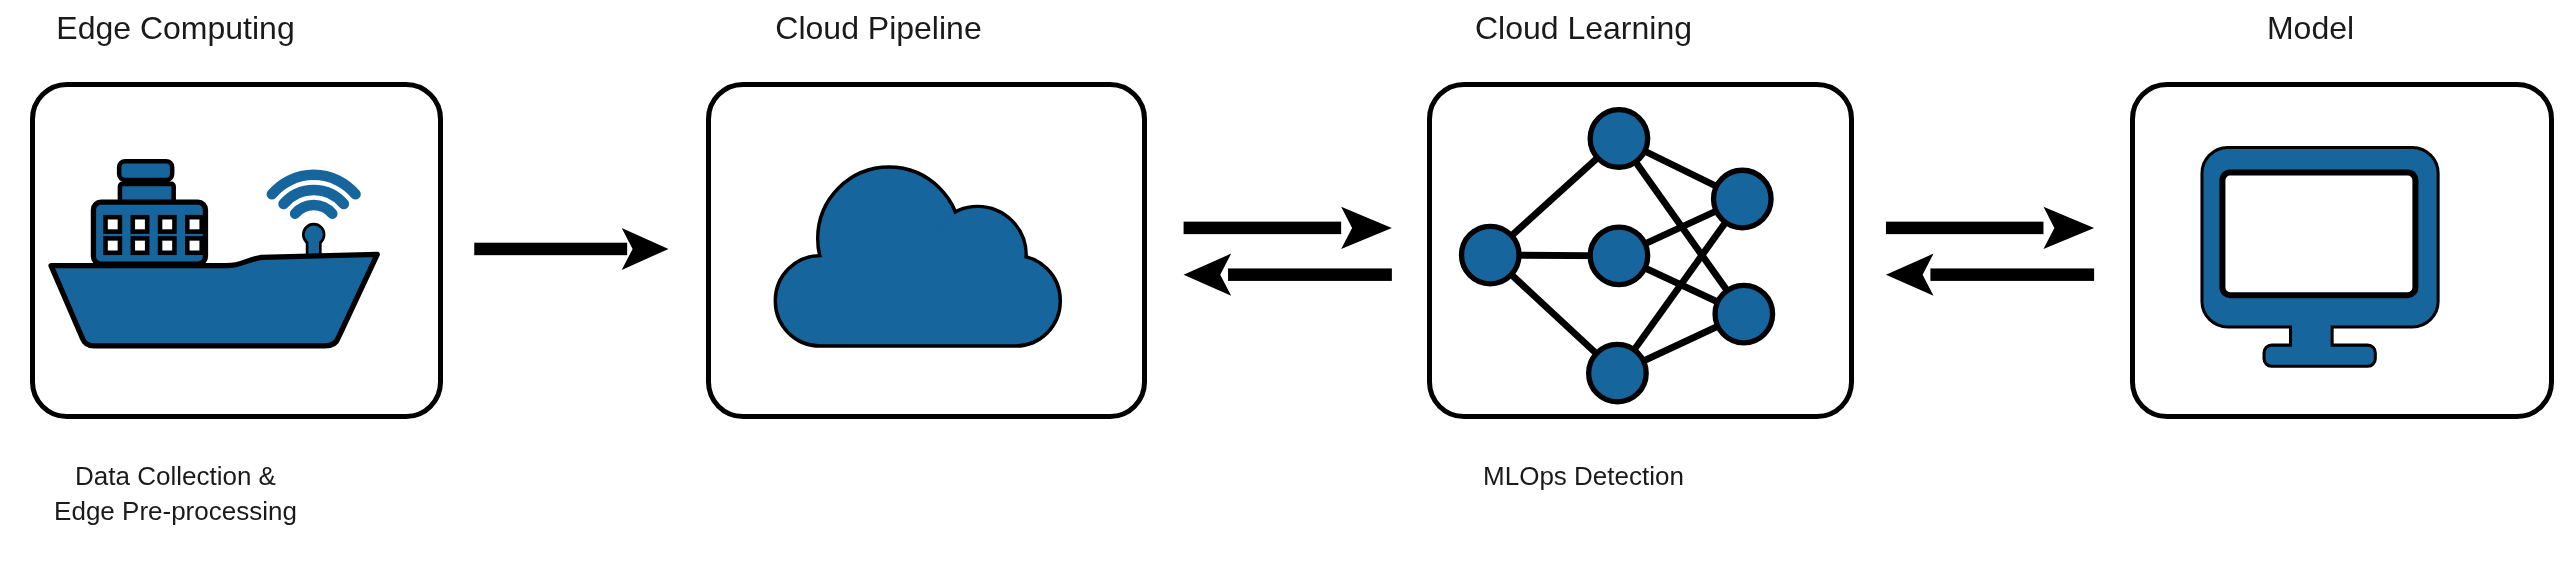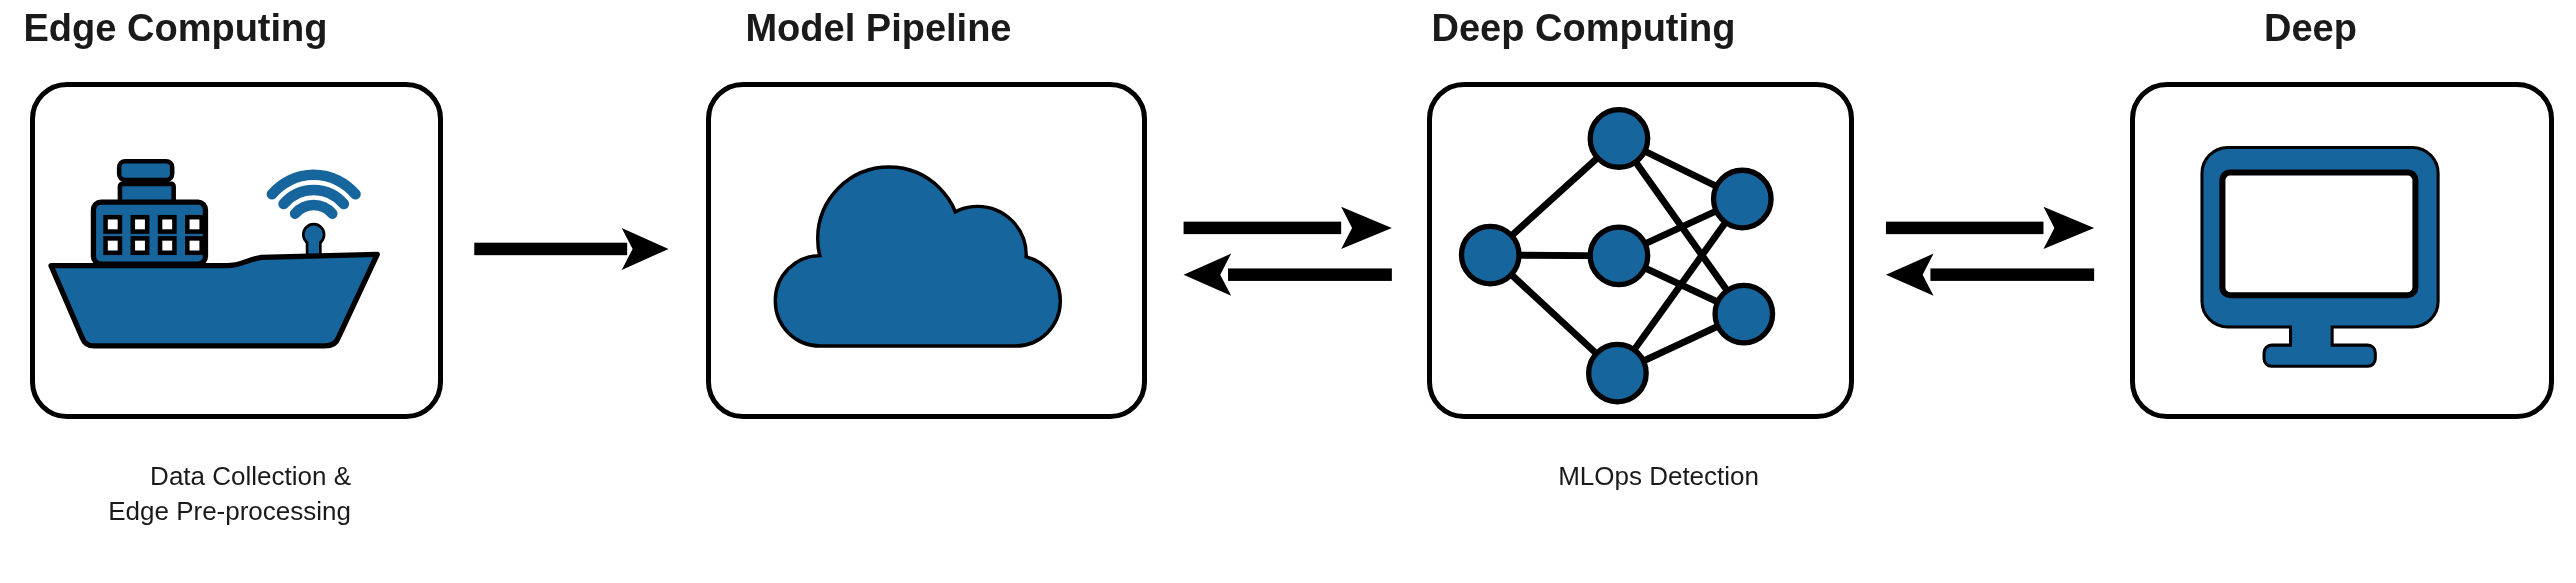"Edge Computing" .stage-title { font-size: 38px -> 32px; font-weight: 700 -> 400 }
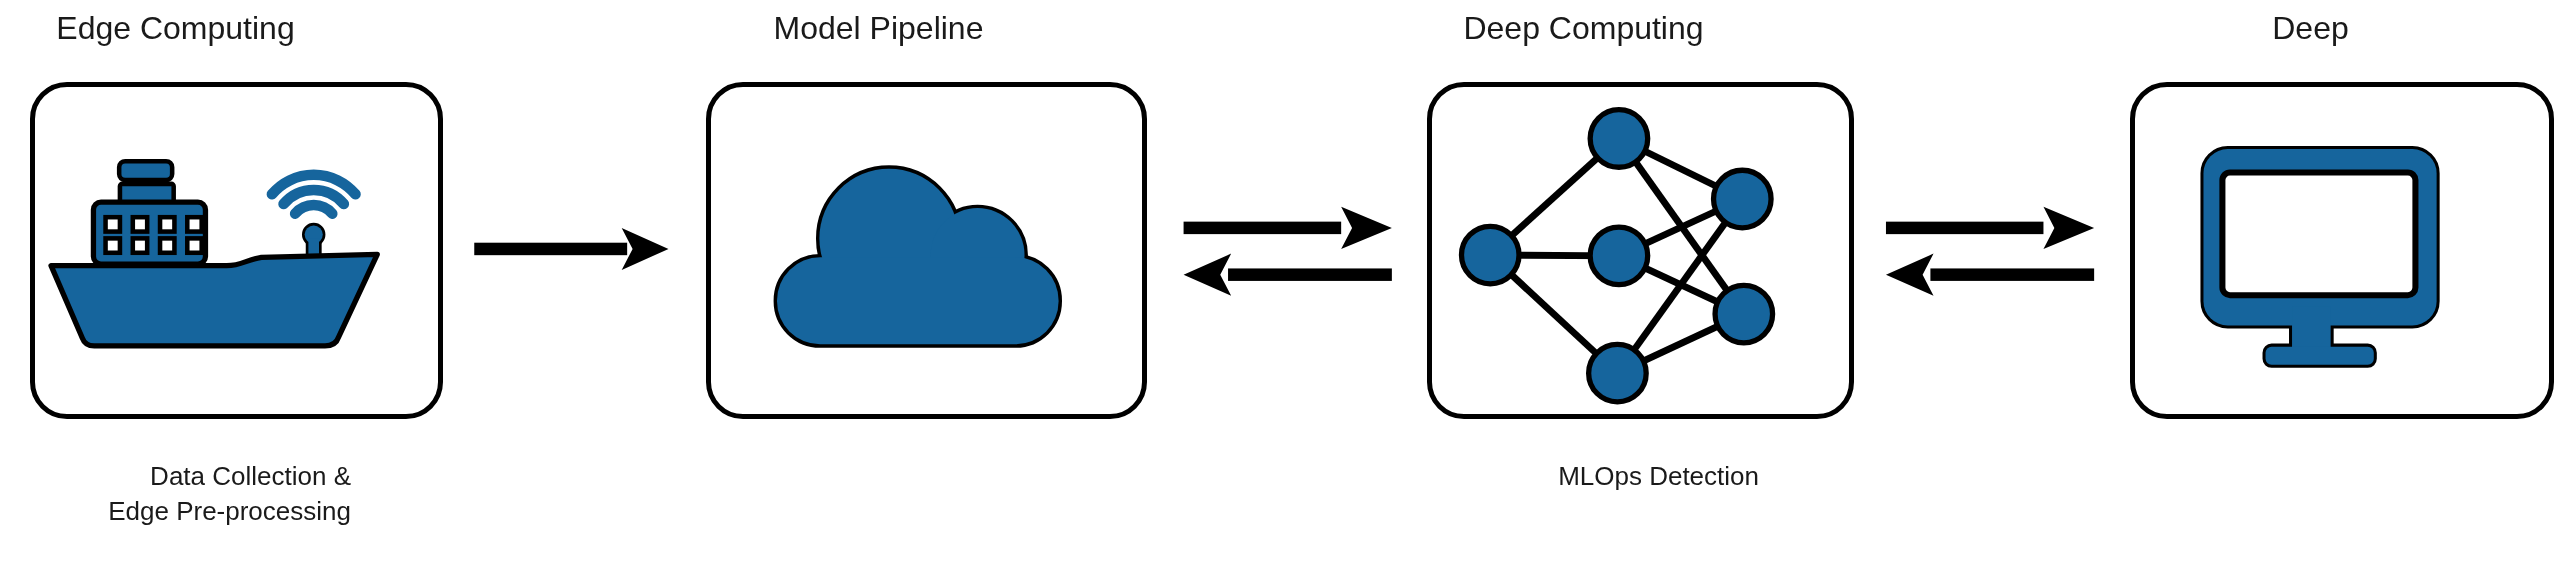"Model Pipeline" div.stage-title { text: Model -> Cloud }
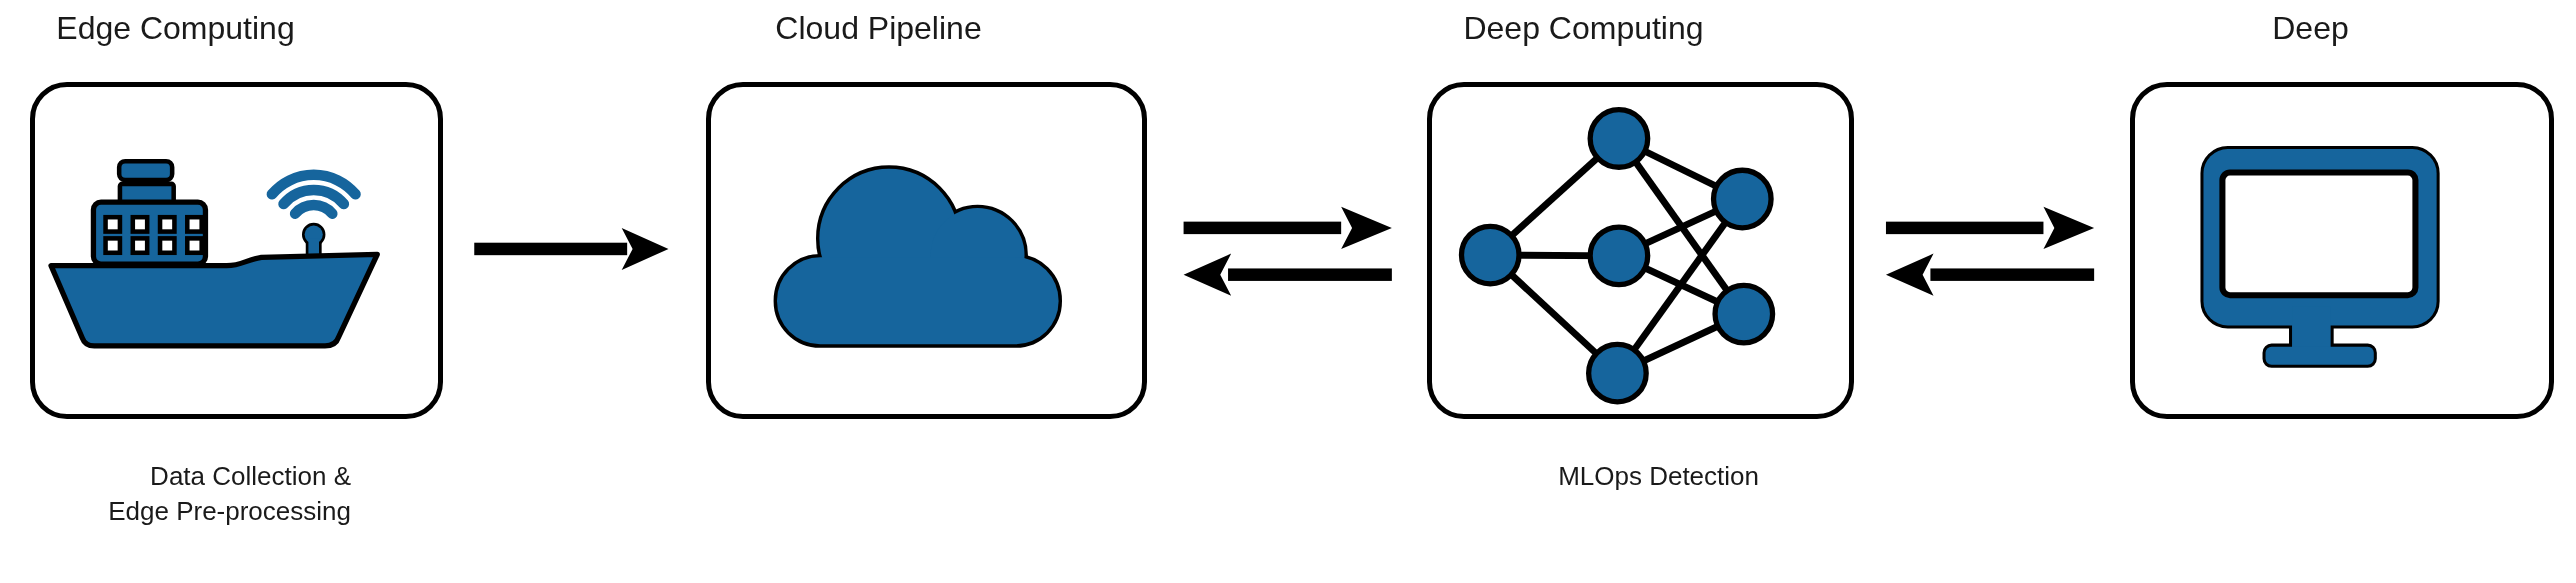"Deep Computing" div.stage-title { text: Deep Computing -> Cloud Learning }
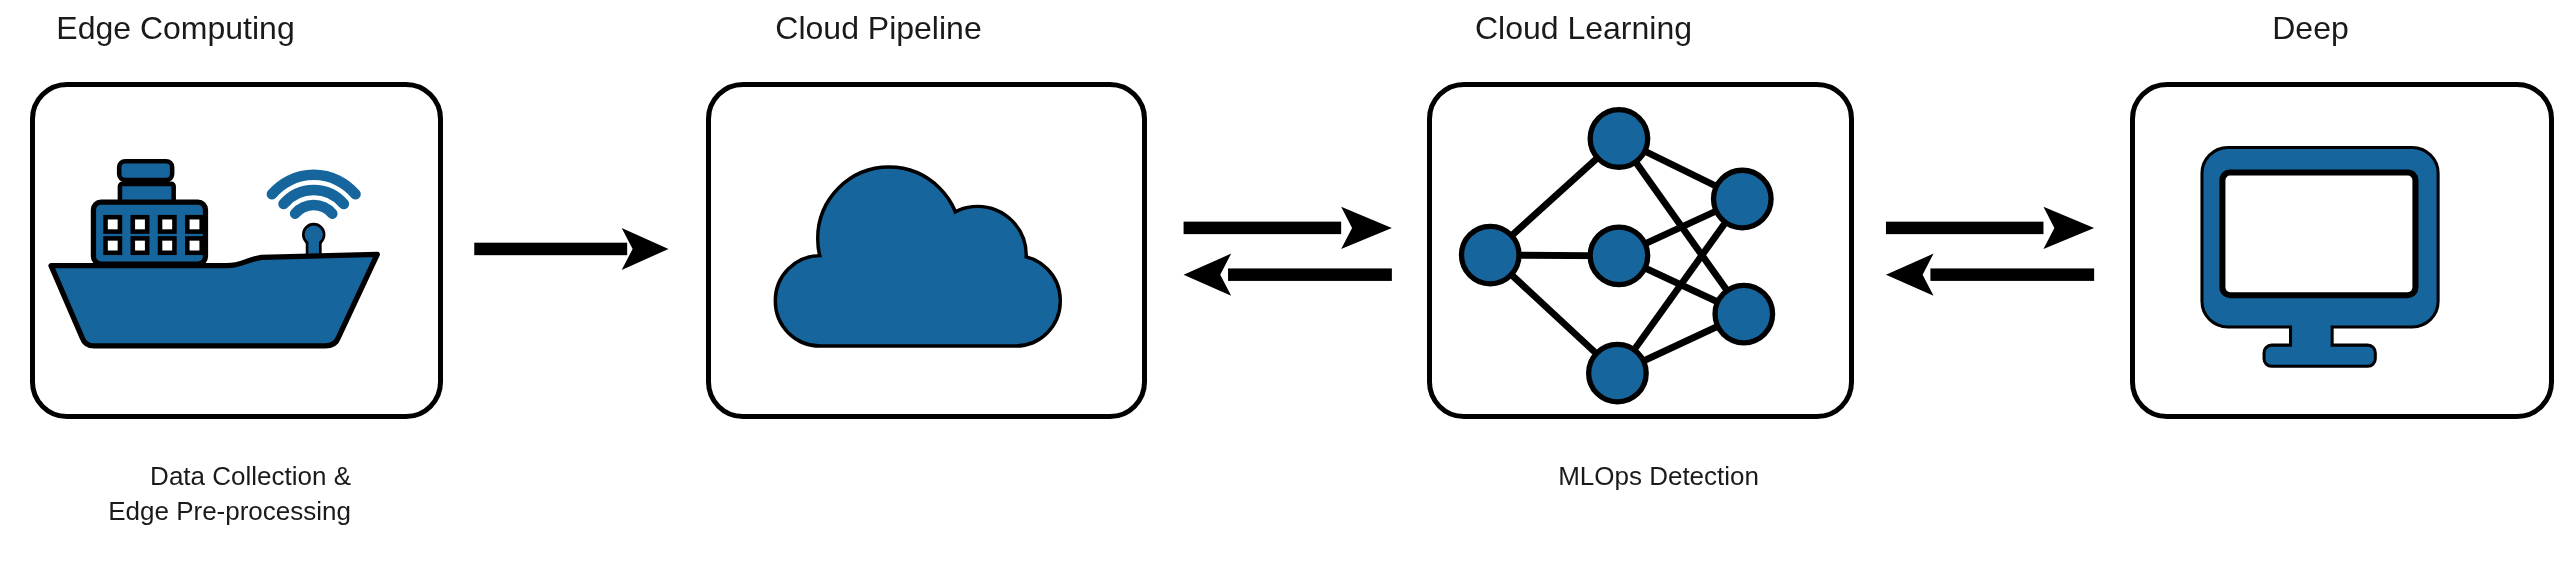"Deep" div.stage-title { text: Deep -> Model }
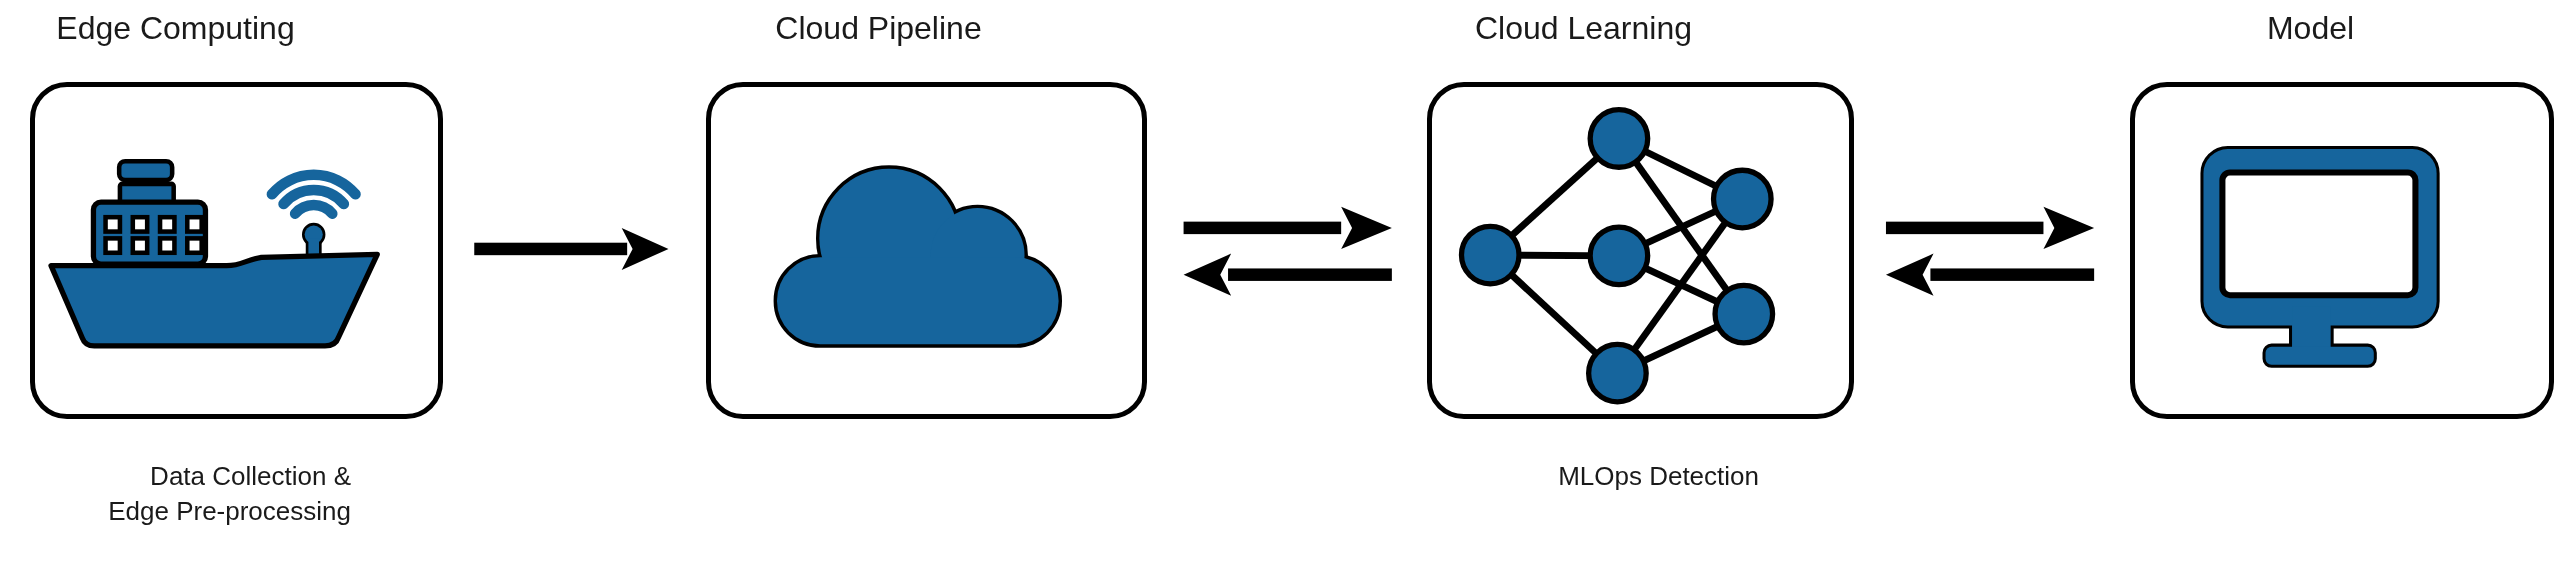"Data Collection &" .stage-caption { text-align: right -> center }
